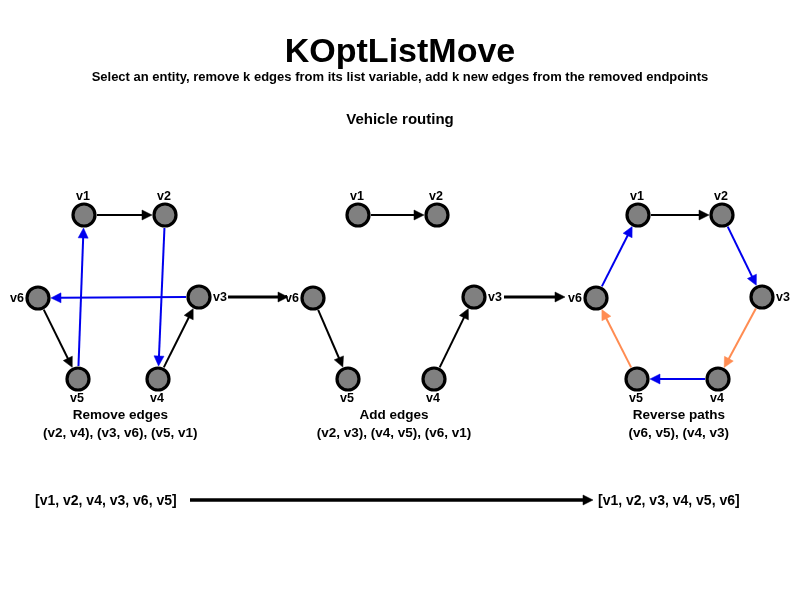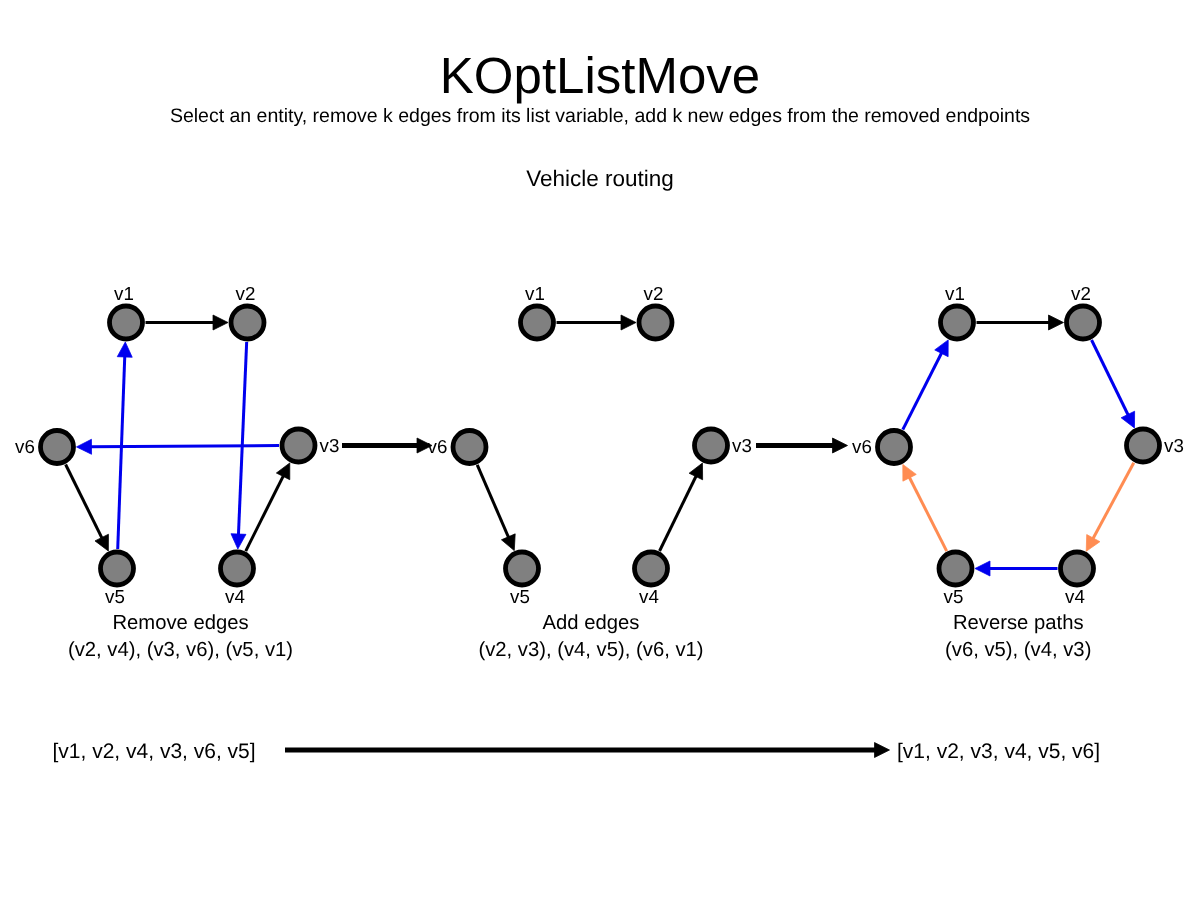"KOptListMove" #stage { font-weight: none -> bold }
